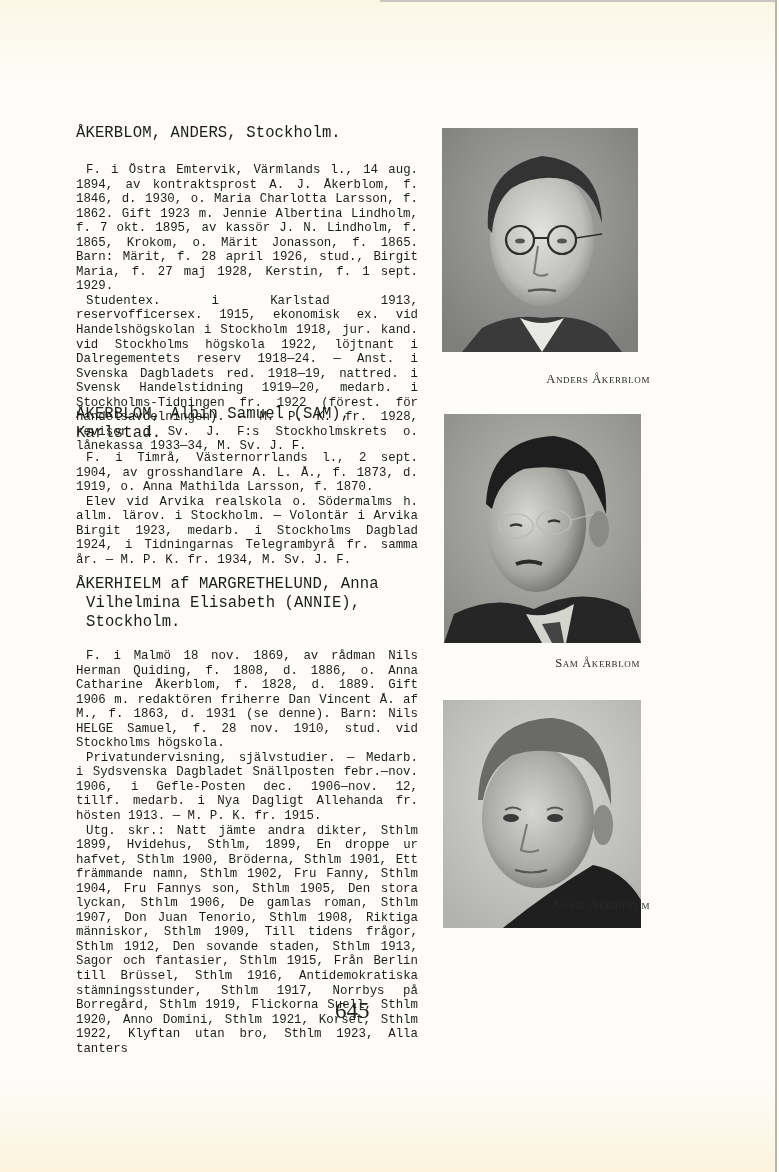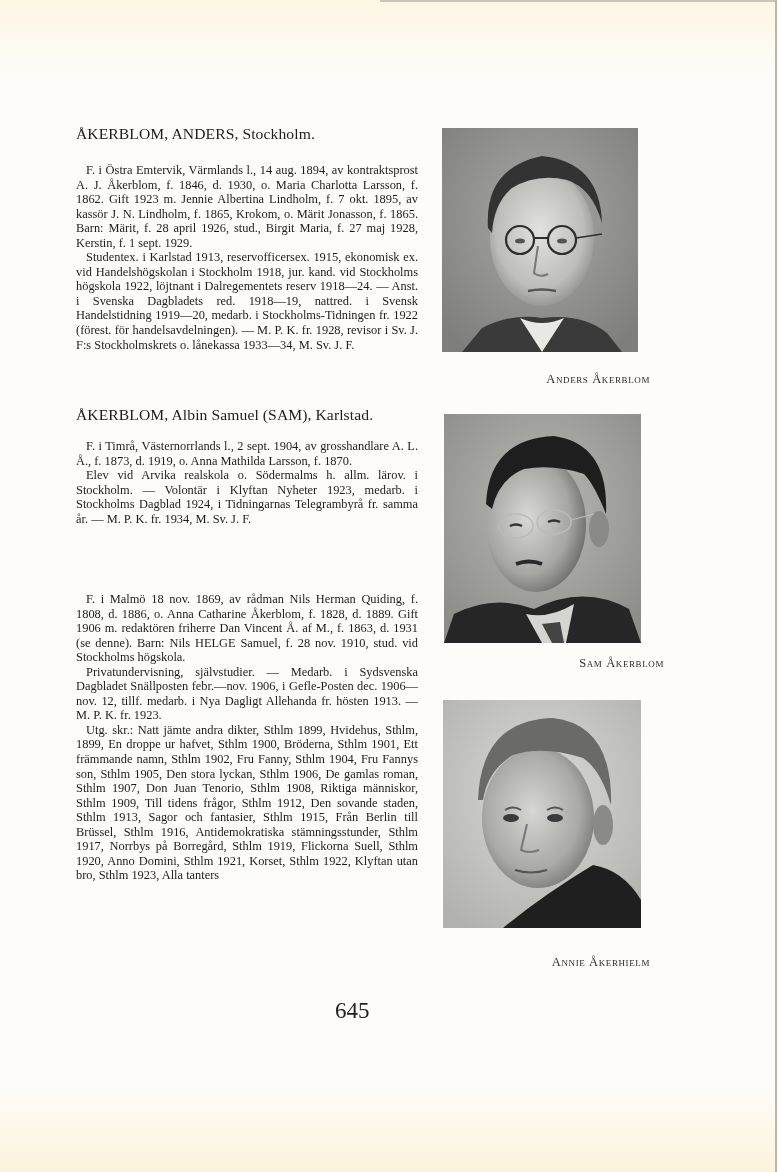"ÅKERBLOM, ANDERS, Stockholm." .entry { font-family: none -> Liberation Mono, monospace }
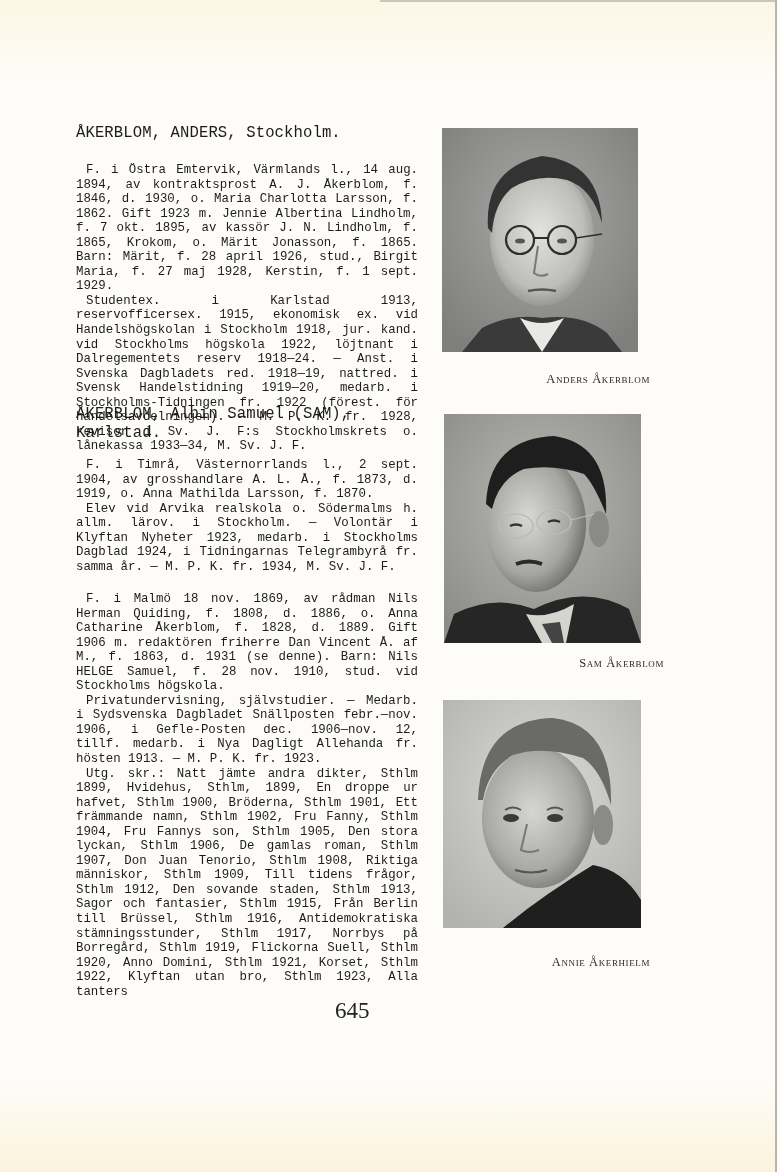"F. i Timrå, Västernorrlands l.," #entry2 .body { margin-top: 15px -> 8px }
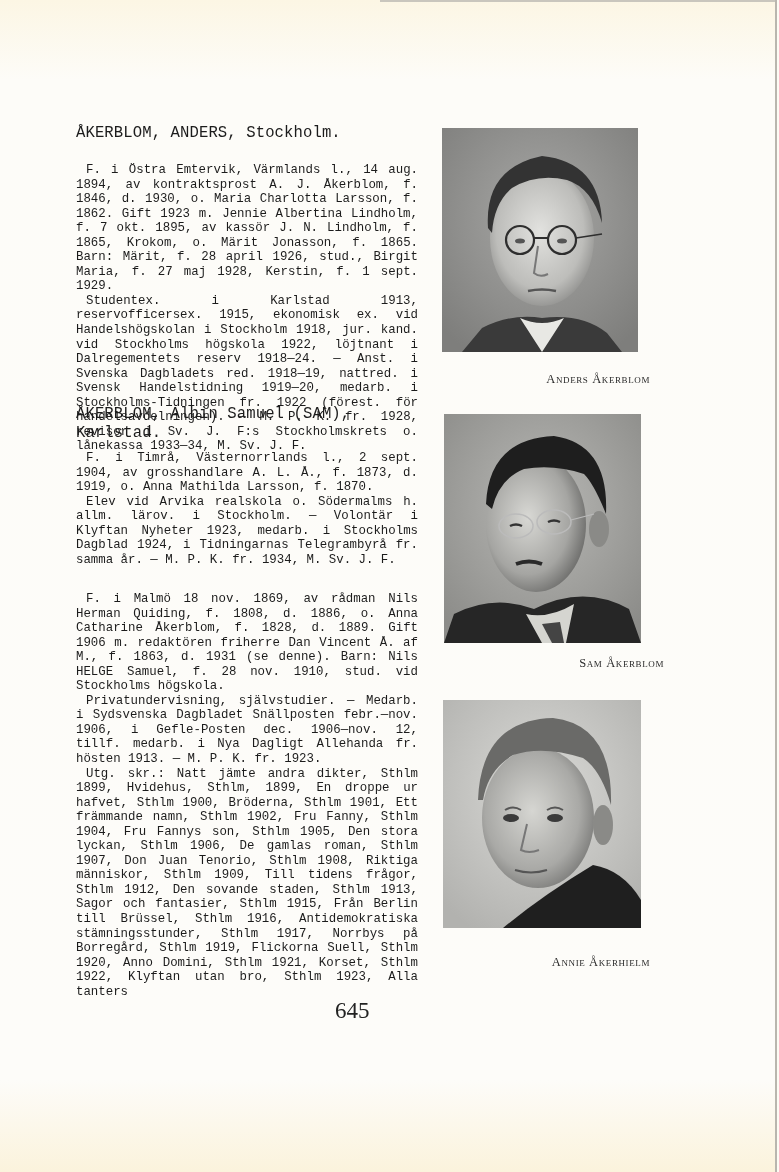"Elev vid Arvika realskola o." p.para { text: Klyftan Nyheter -> Arvika Birgit }
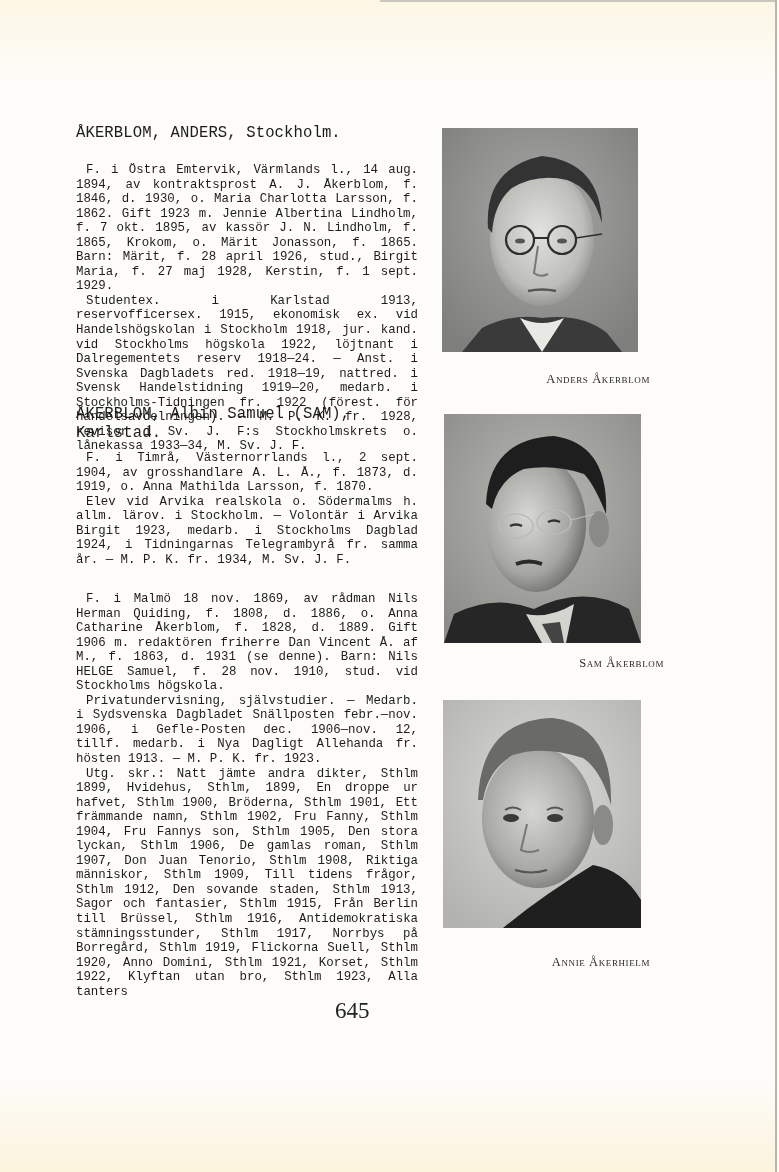"ÅKERHIELM af MARGRETHELUND, Anna" h2 { html: none -> <h2> <span>ÅKERHIELM af MARGRETHELUND, Anna</span> <span>Vilhelmina Elisabeth (ANNIE), Stockholm.</span> </h2> }
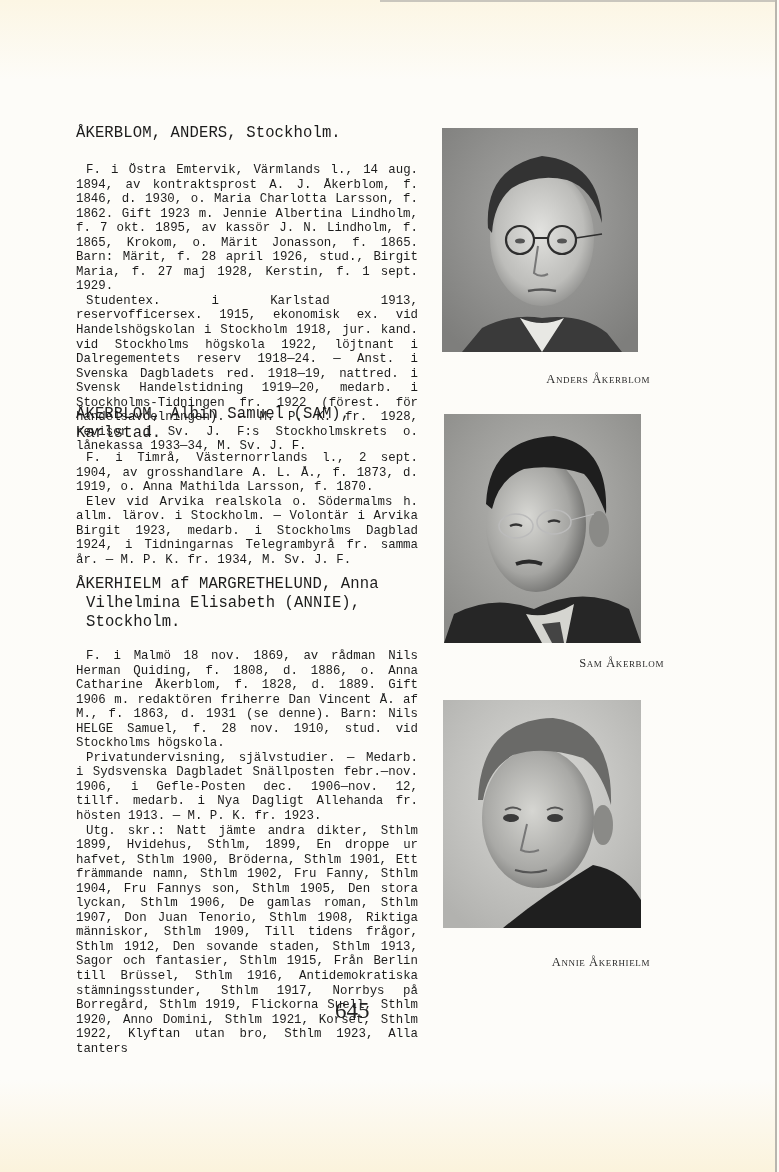"Sam Åkerblom" #cap2 { left: 444px -> 420px }
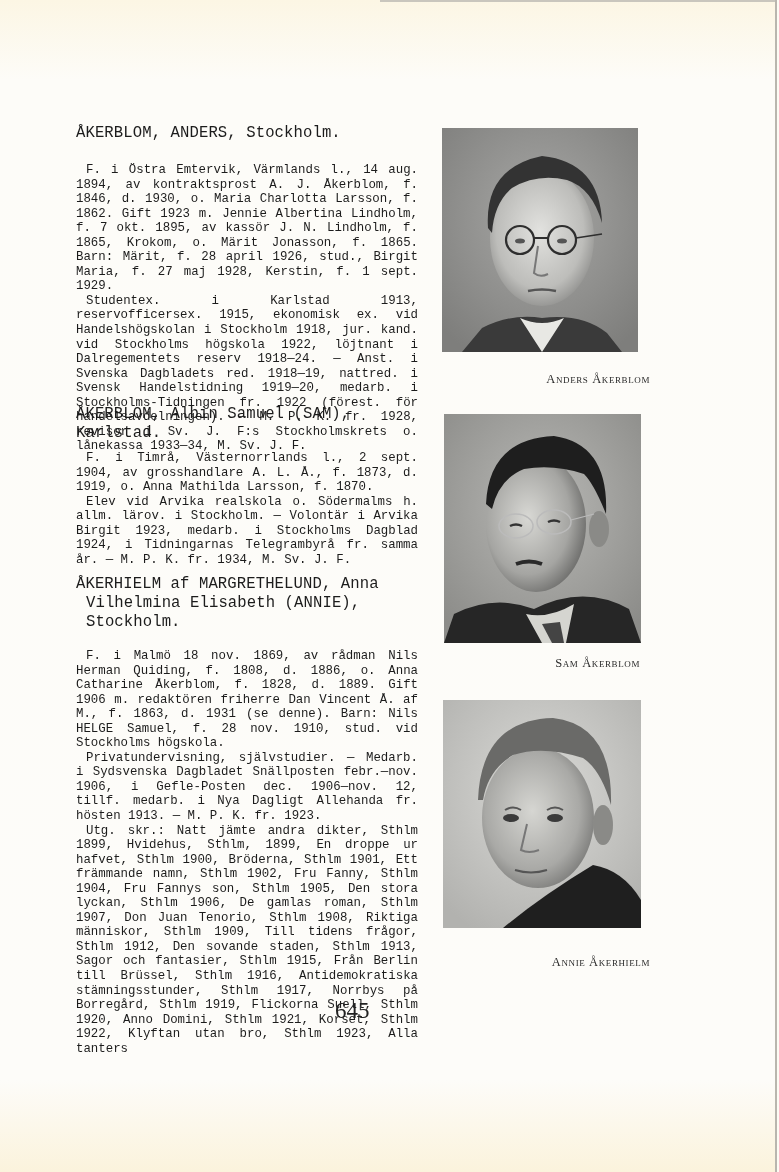"Privatundervisning, självstudier. —" p.para { text: 1923 -> 1915 }
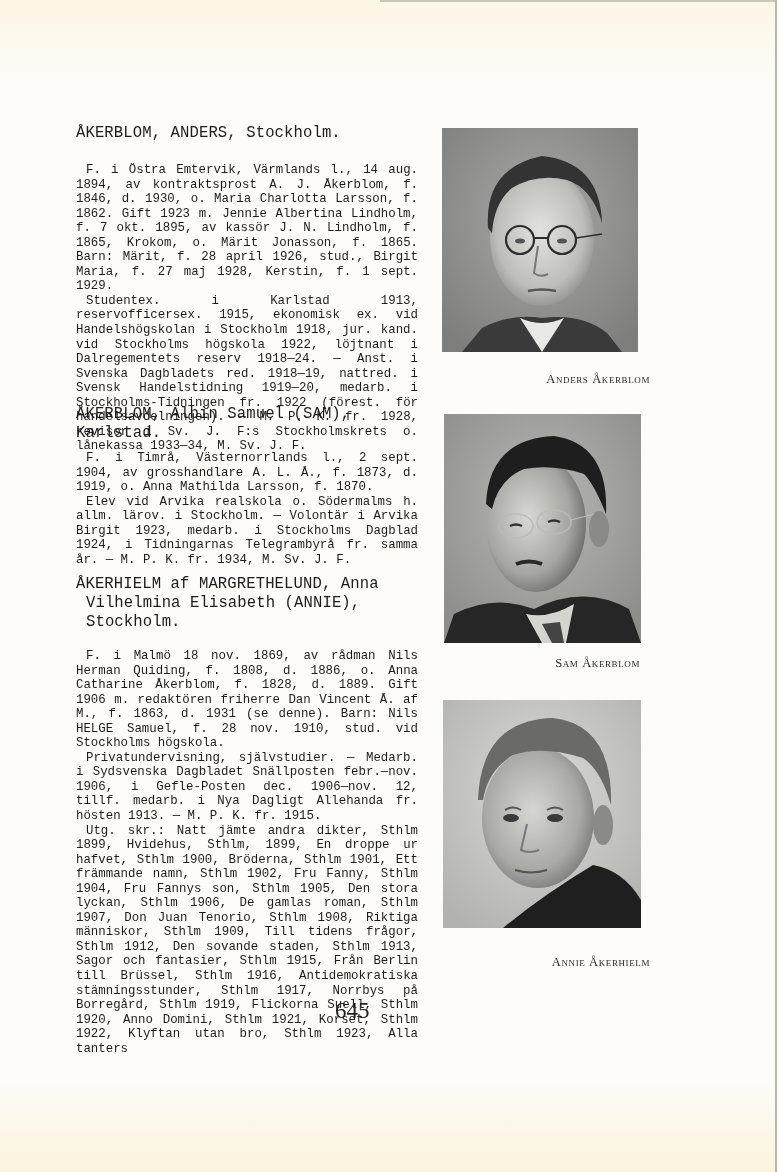"Annie Åkerhielm" #cap3 { top: 955px -> 898px }
